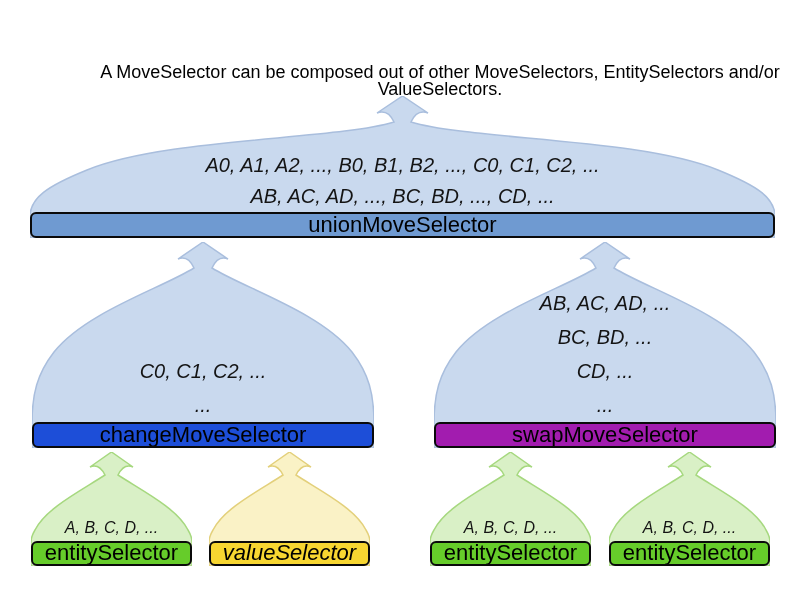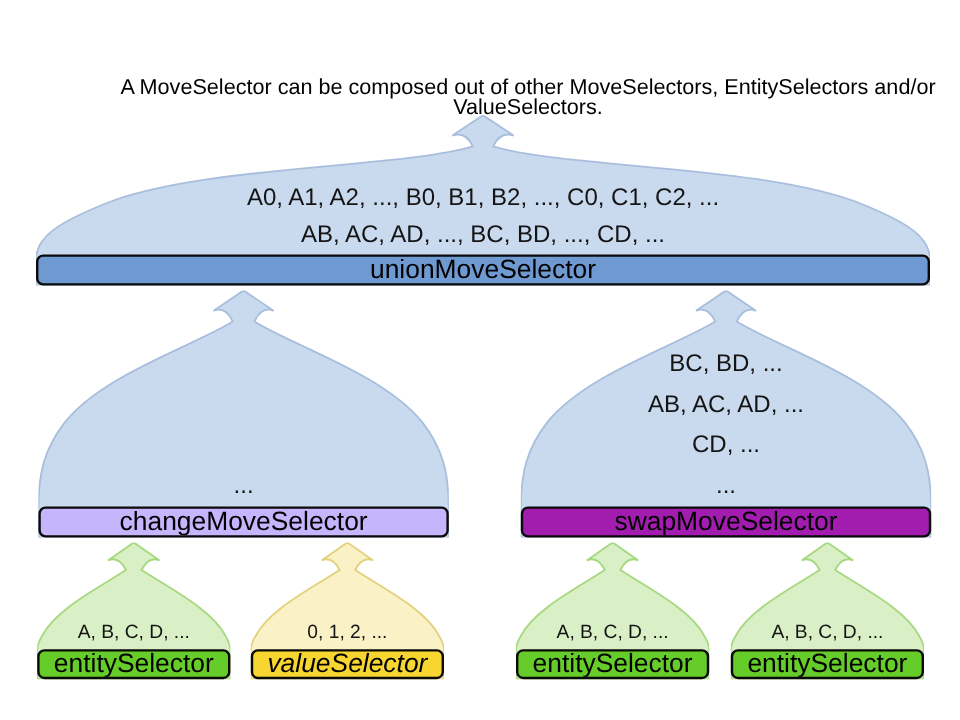"A0, A1, A2, ..., B0," .lines { font-style: none -> italic }
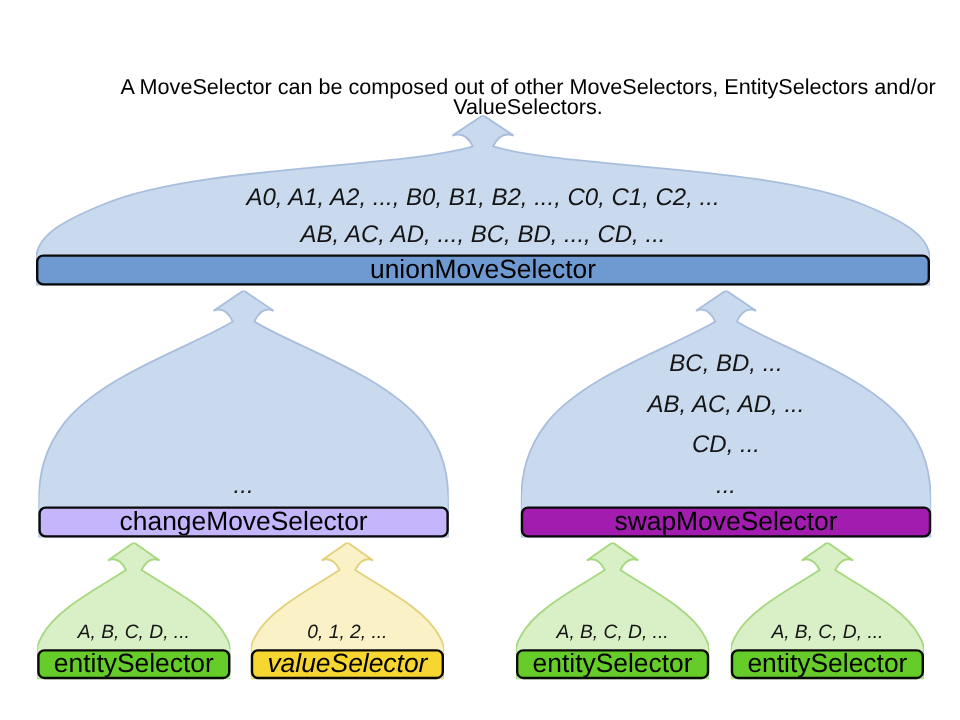"BC, BD, ..." div { order: before "AB, AC, AD, ..." -> after "AB, AC, AD, ..." }
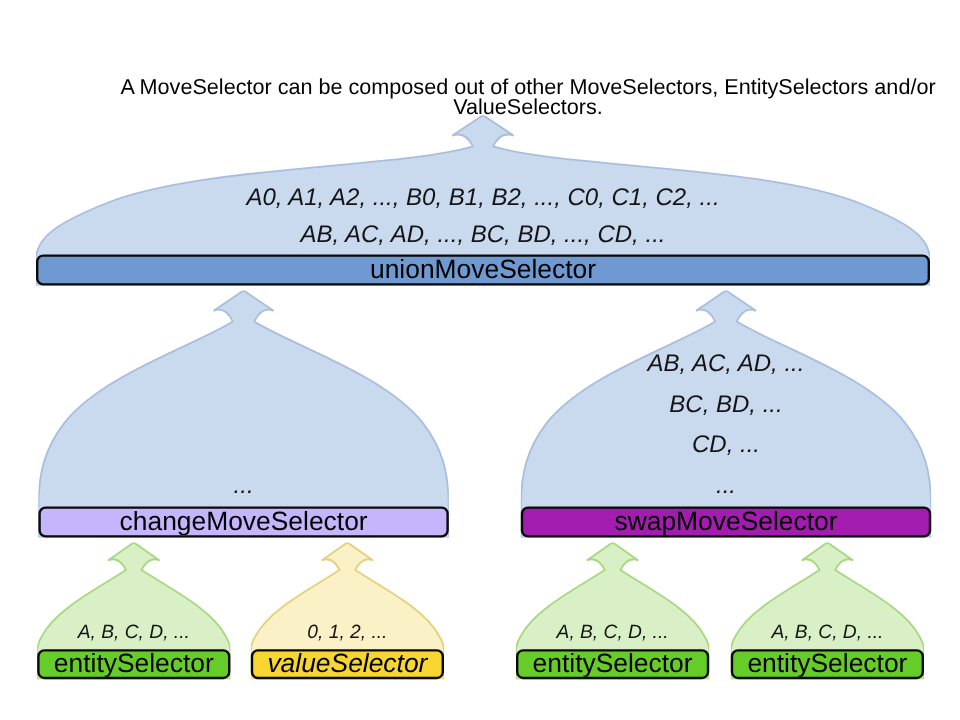"C0, C1, C2, ..." div { html: none -> <div>C0, C1, C2, ...</div> }
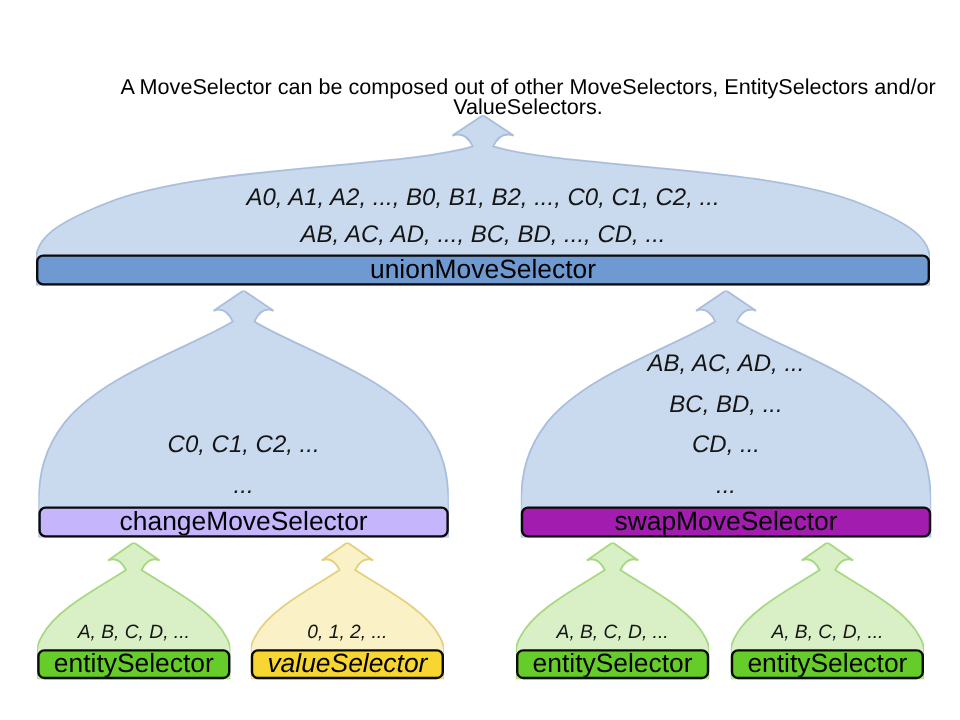"changeMoveSelector" div.bar { background: #c4b5fd -> #1d4ed8 }
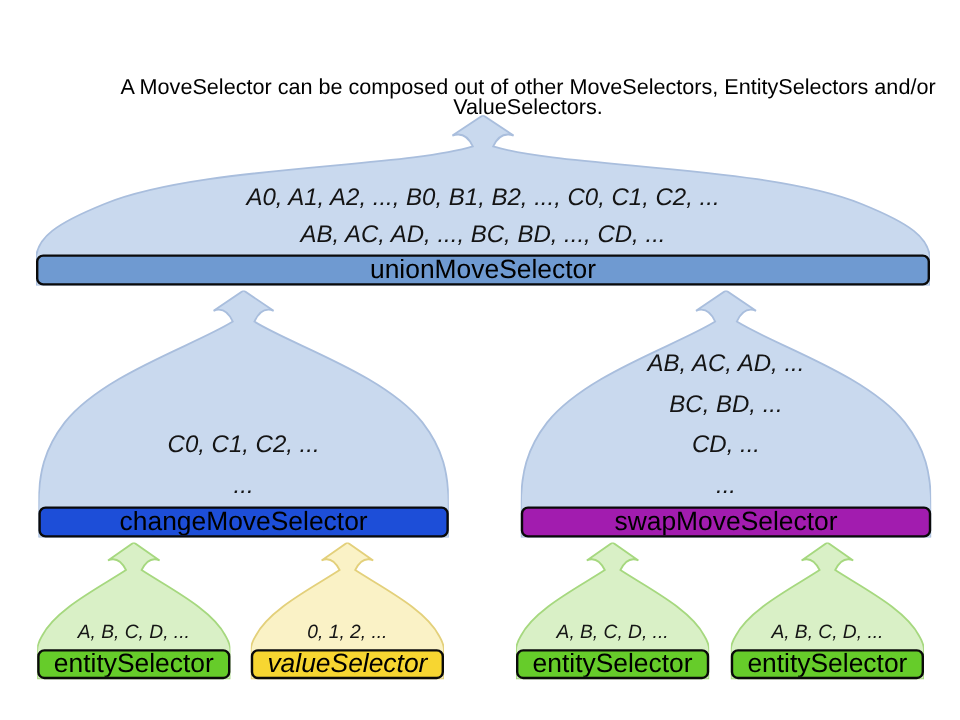"0, 1, 2, ..." div.lines { html: <div> <div>0, 1, 2, ...</div> </div> -> none }
